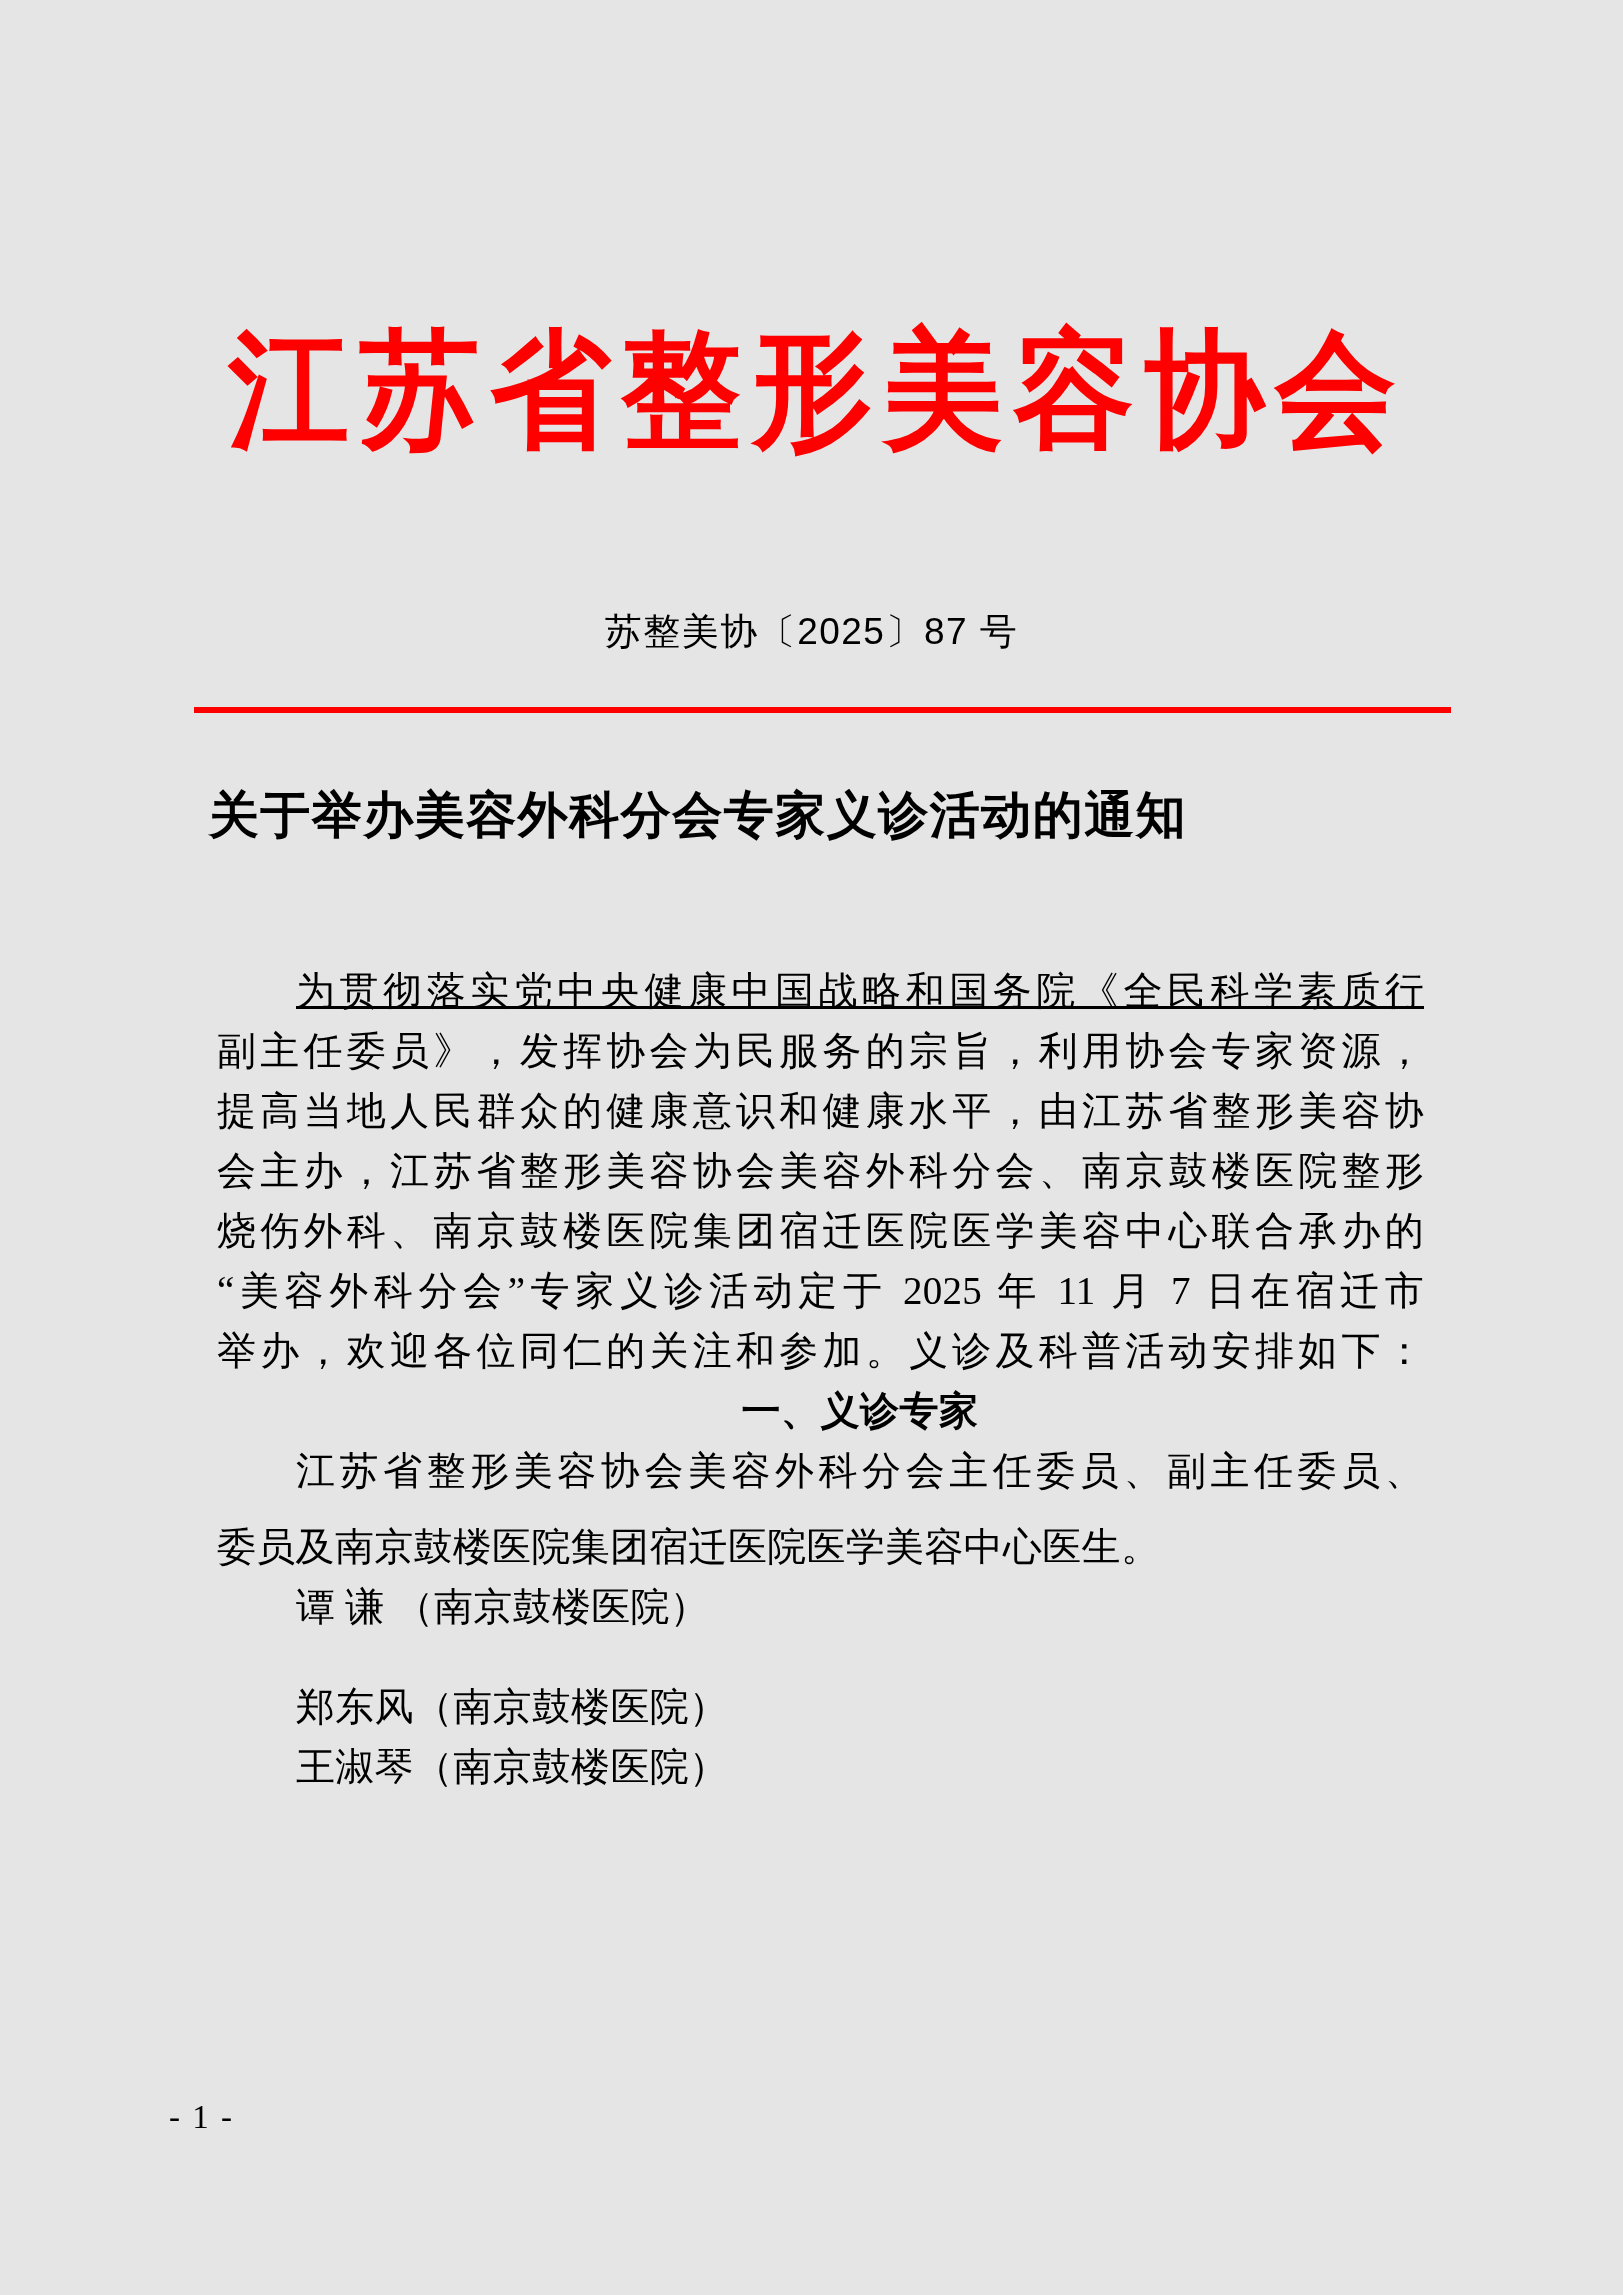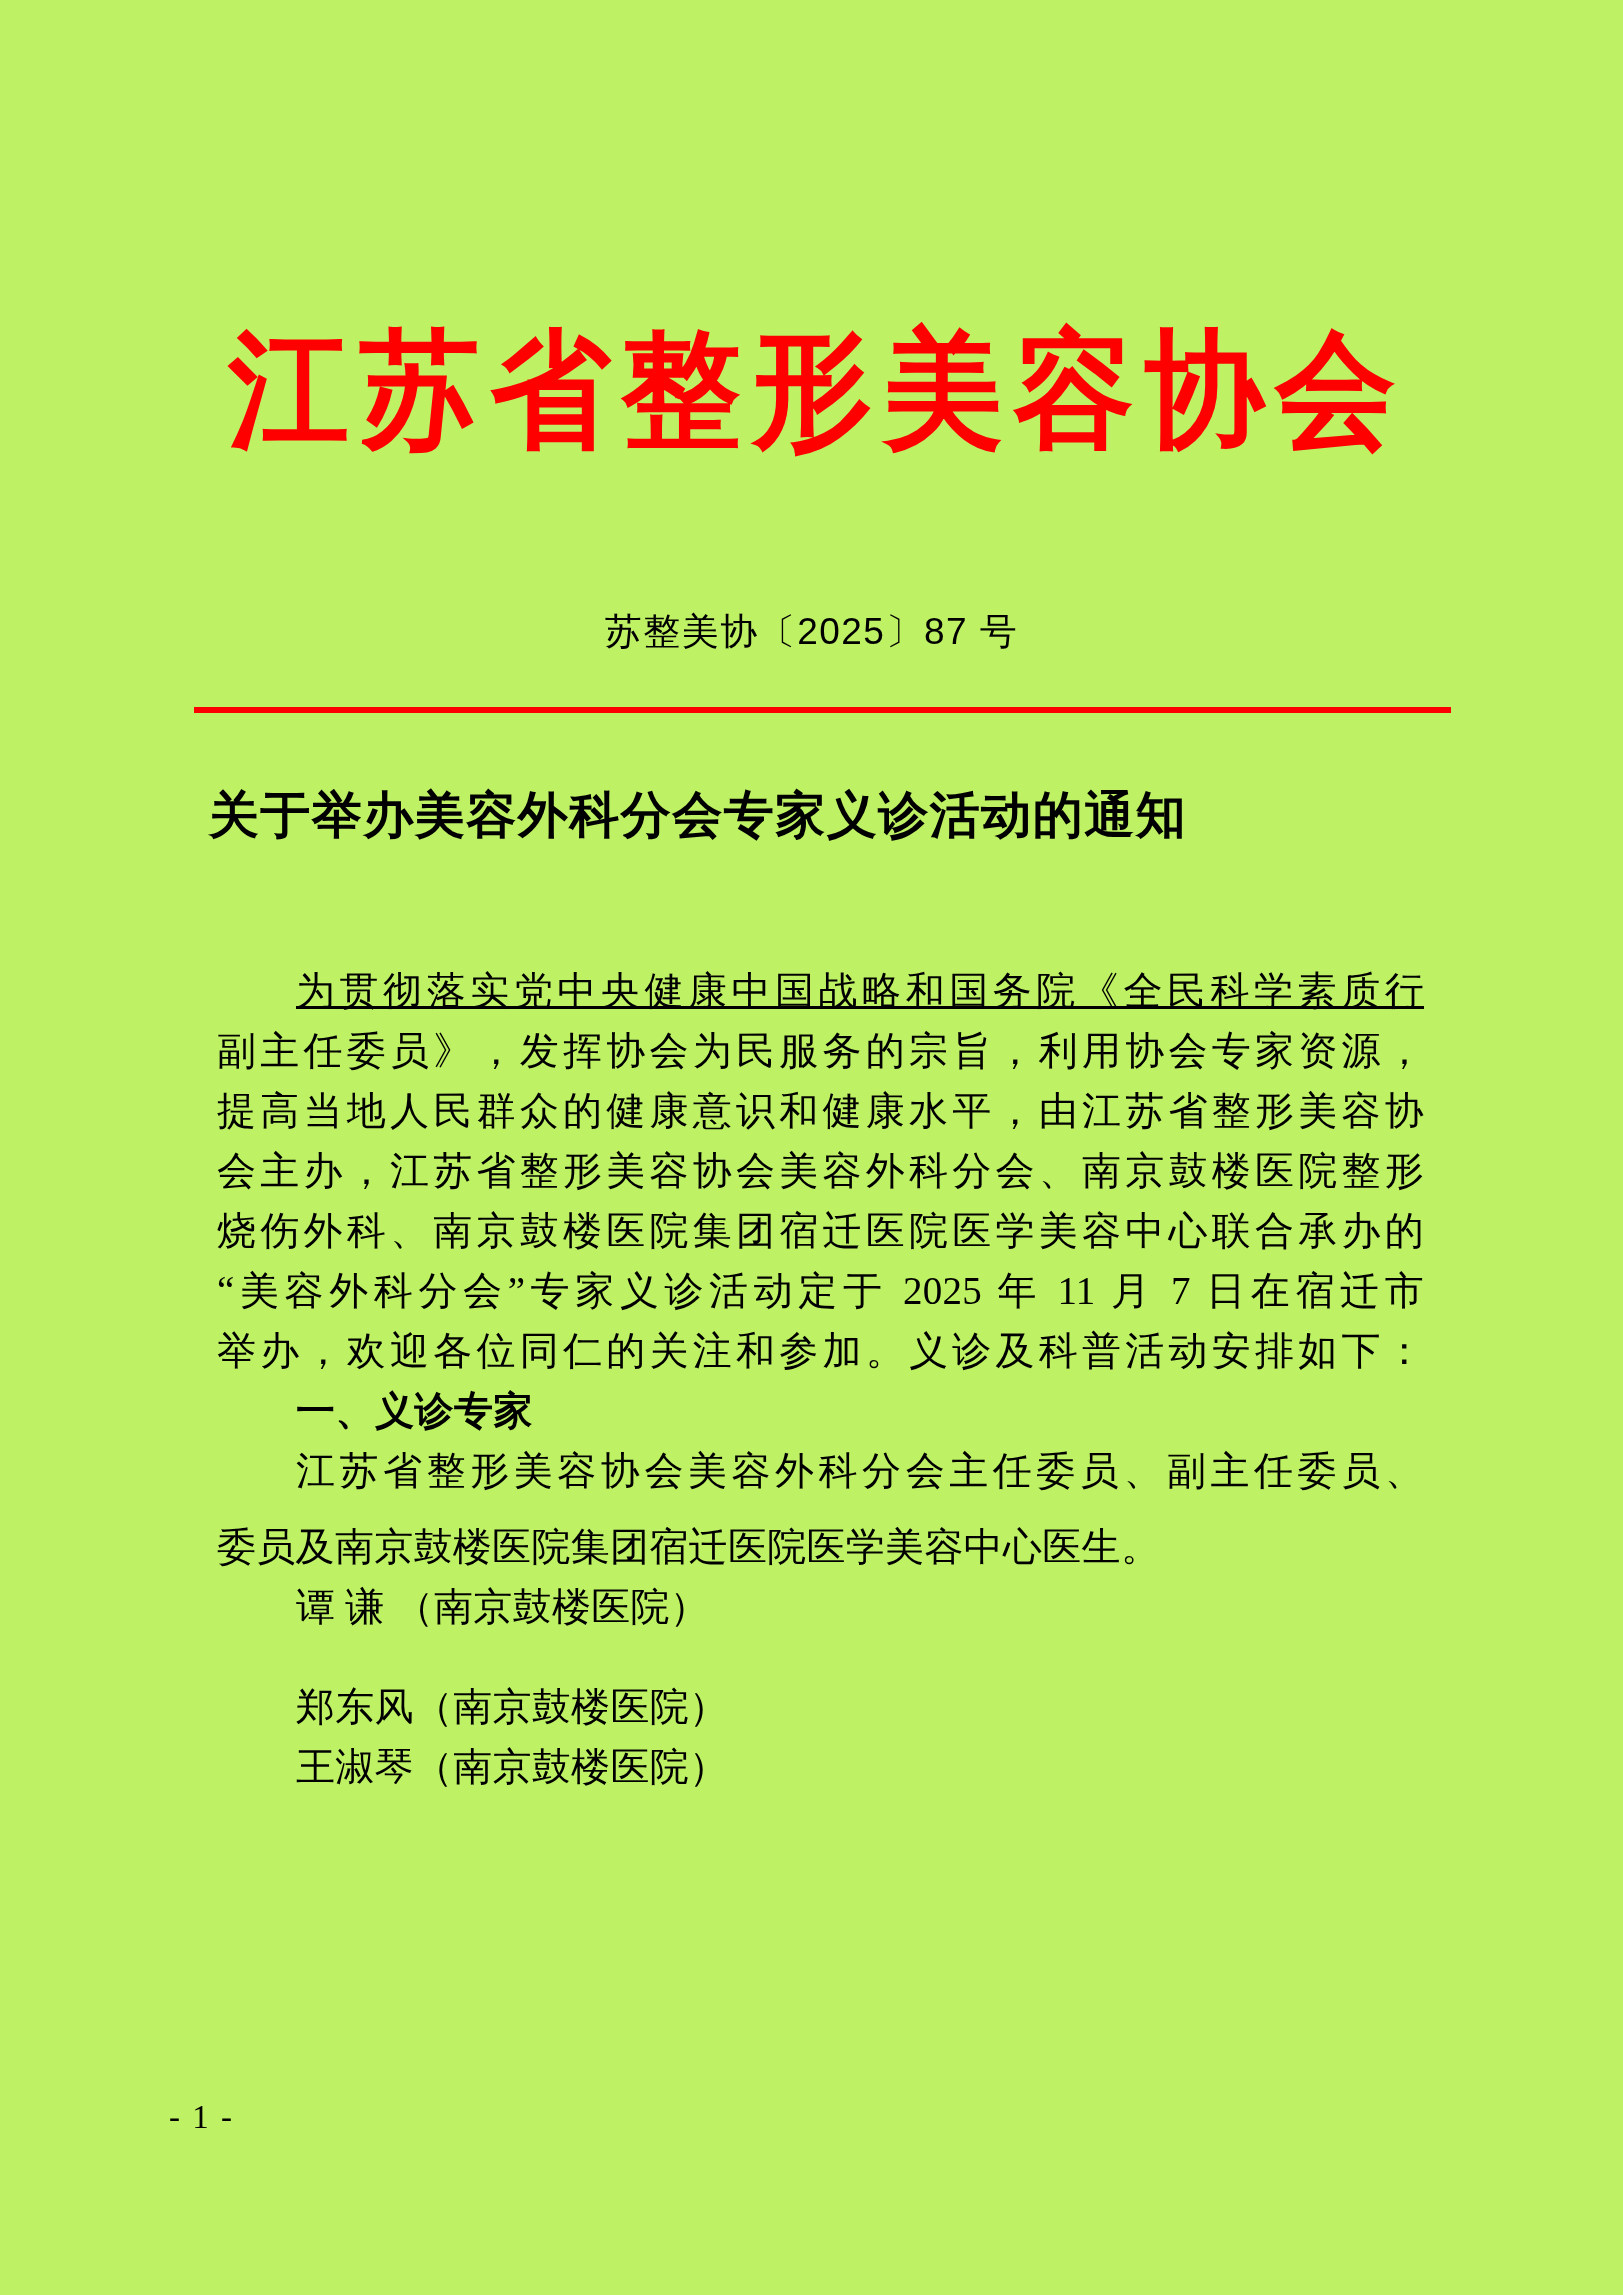"江苏省整形美容协会" #page { background: #bef264 -> #e5e5e5 }
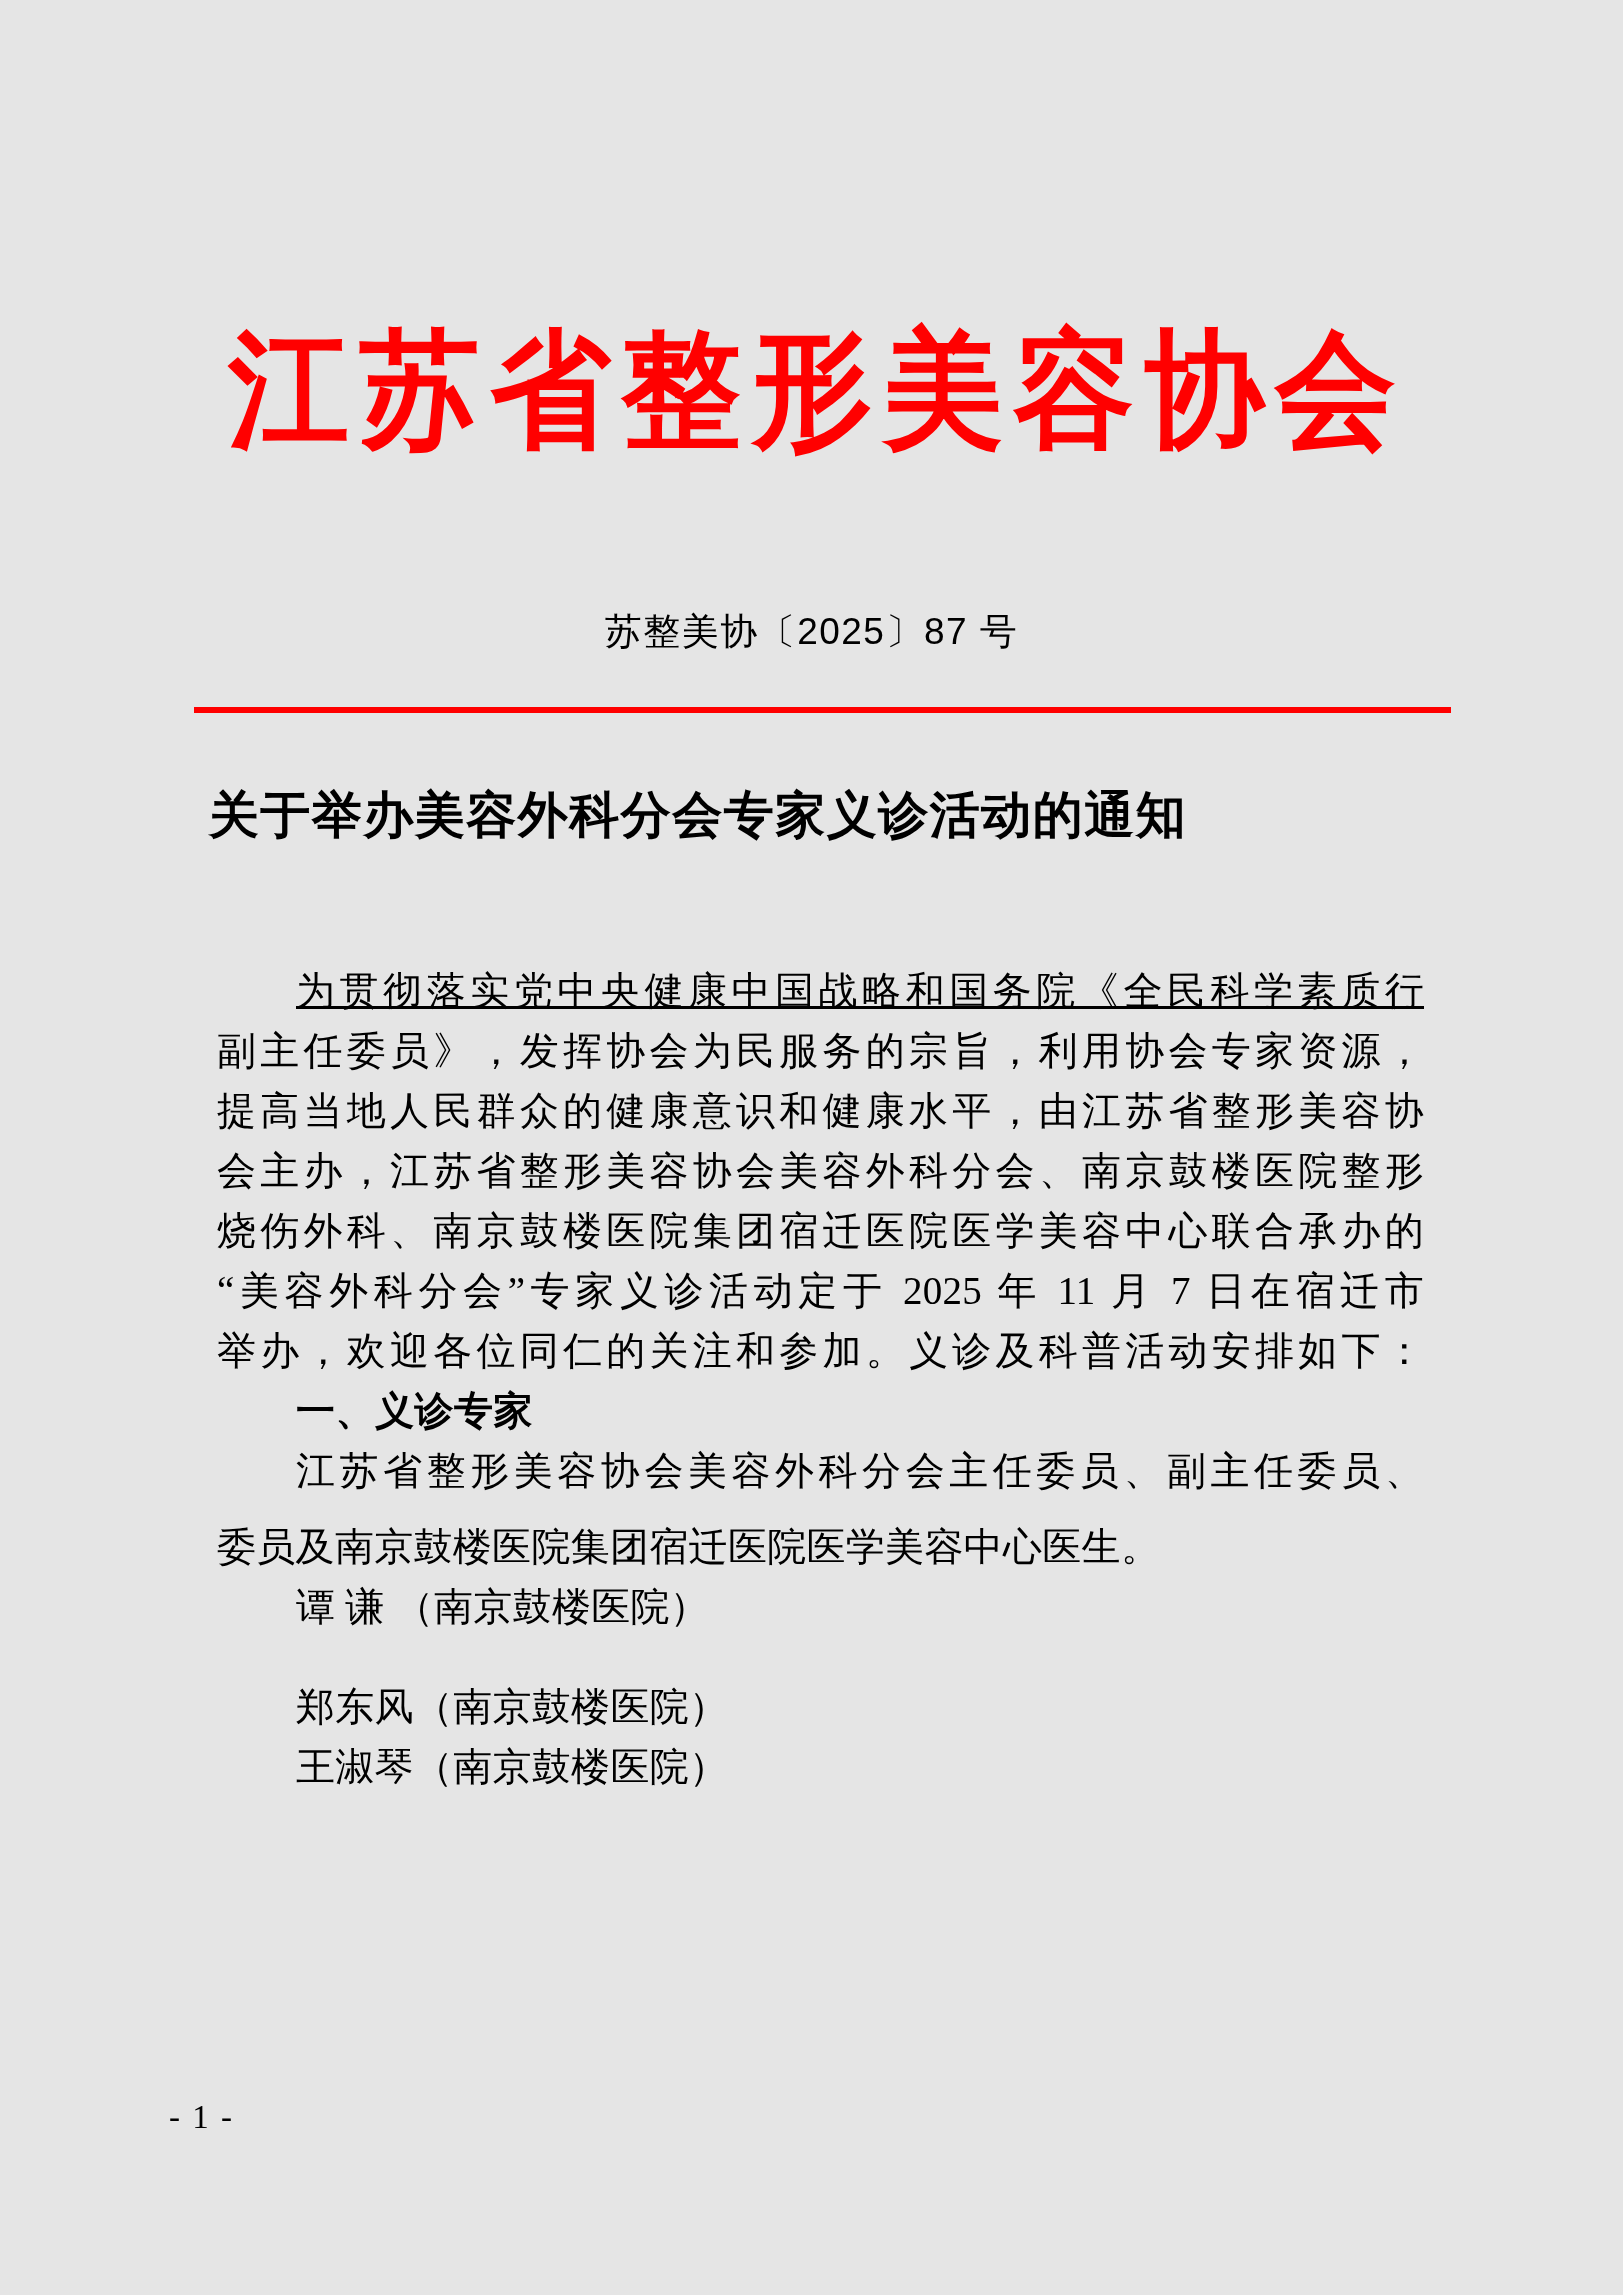"一、义诊专家" .heading-line { text-align: none -> center }
